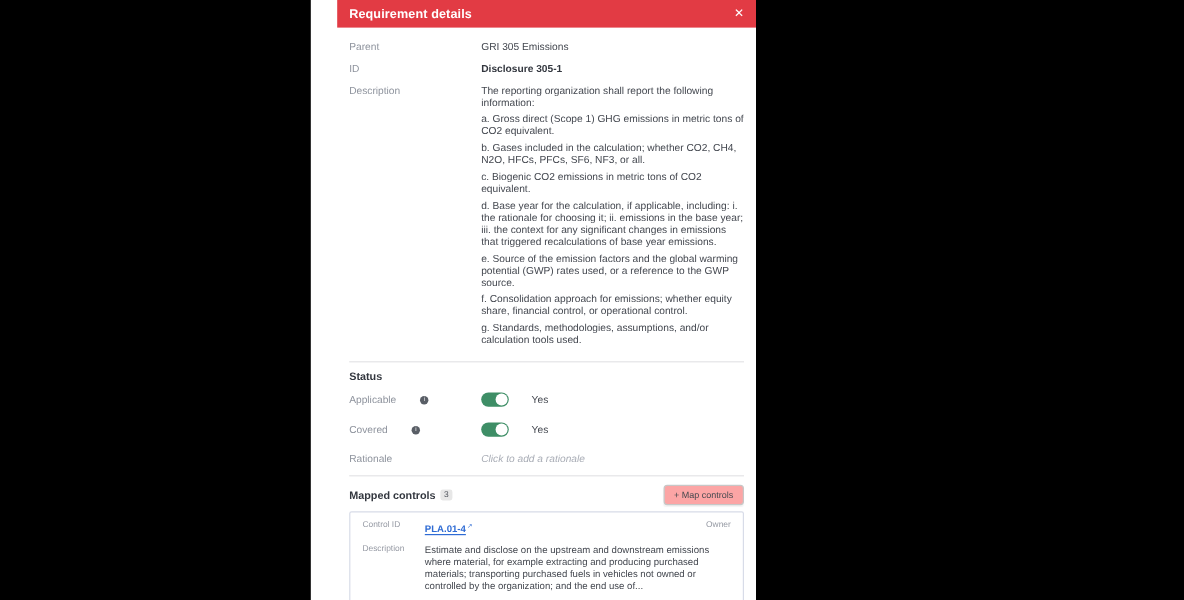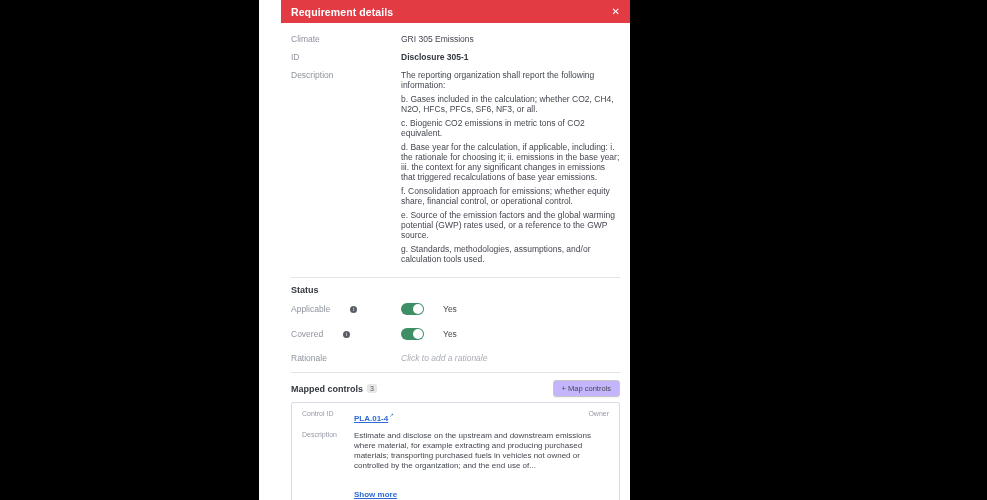"Climate" div.flabel { text: Climate -> Parent }
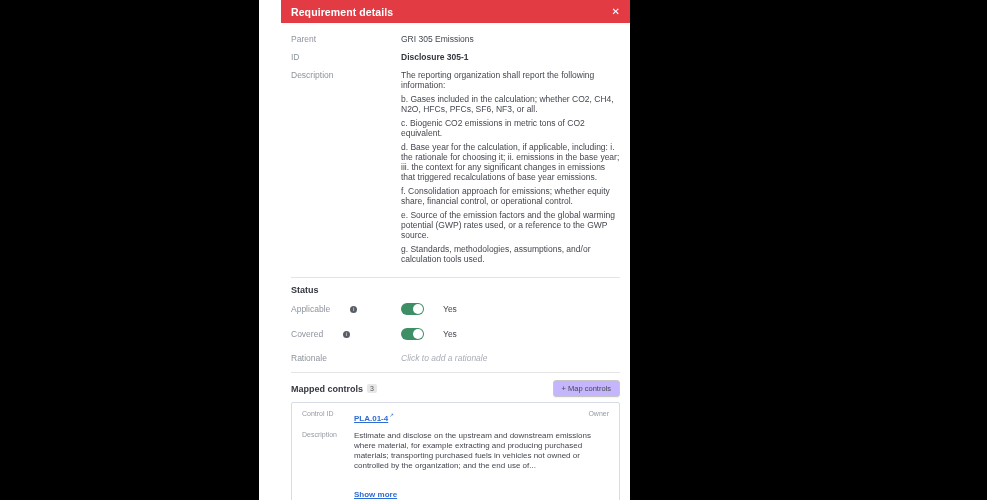"a. Gross direct (Scope 1)" p { html: none -> <p>a. Gross direct (Scope 1) GHG emissions in metric tons of CO2 equivalent.</p> }
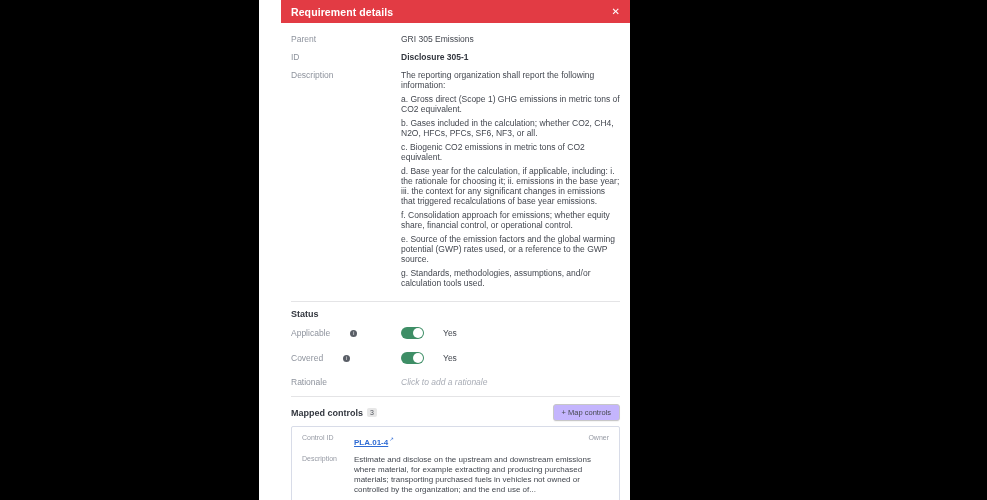"f. Consolidation approach for emissions;" p { order: before "e. Source of the emission" -> after "e. Source of the emission" }
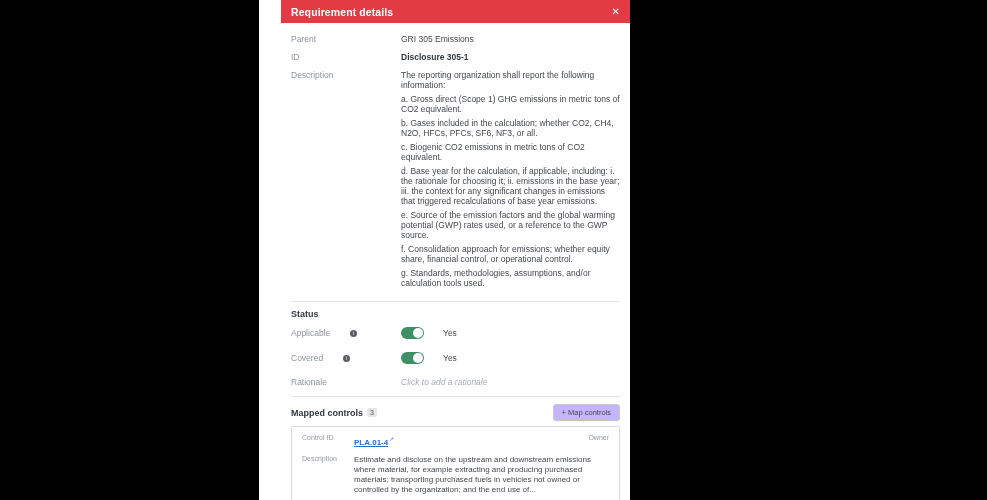"+ Map controls" .btn { background: #c4b5fd -> #fca5a5 }
